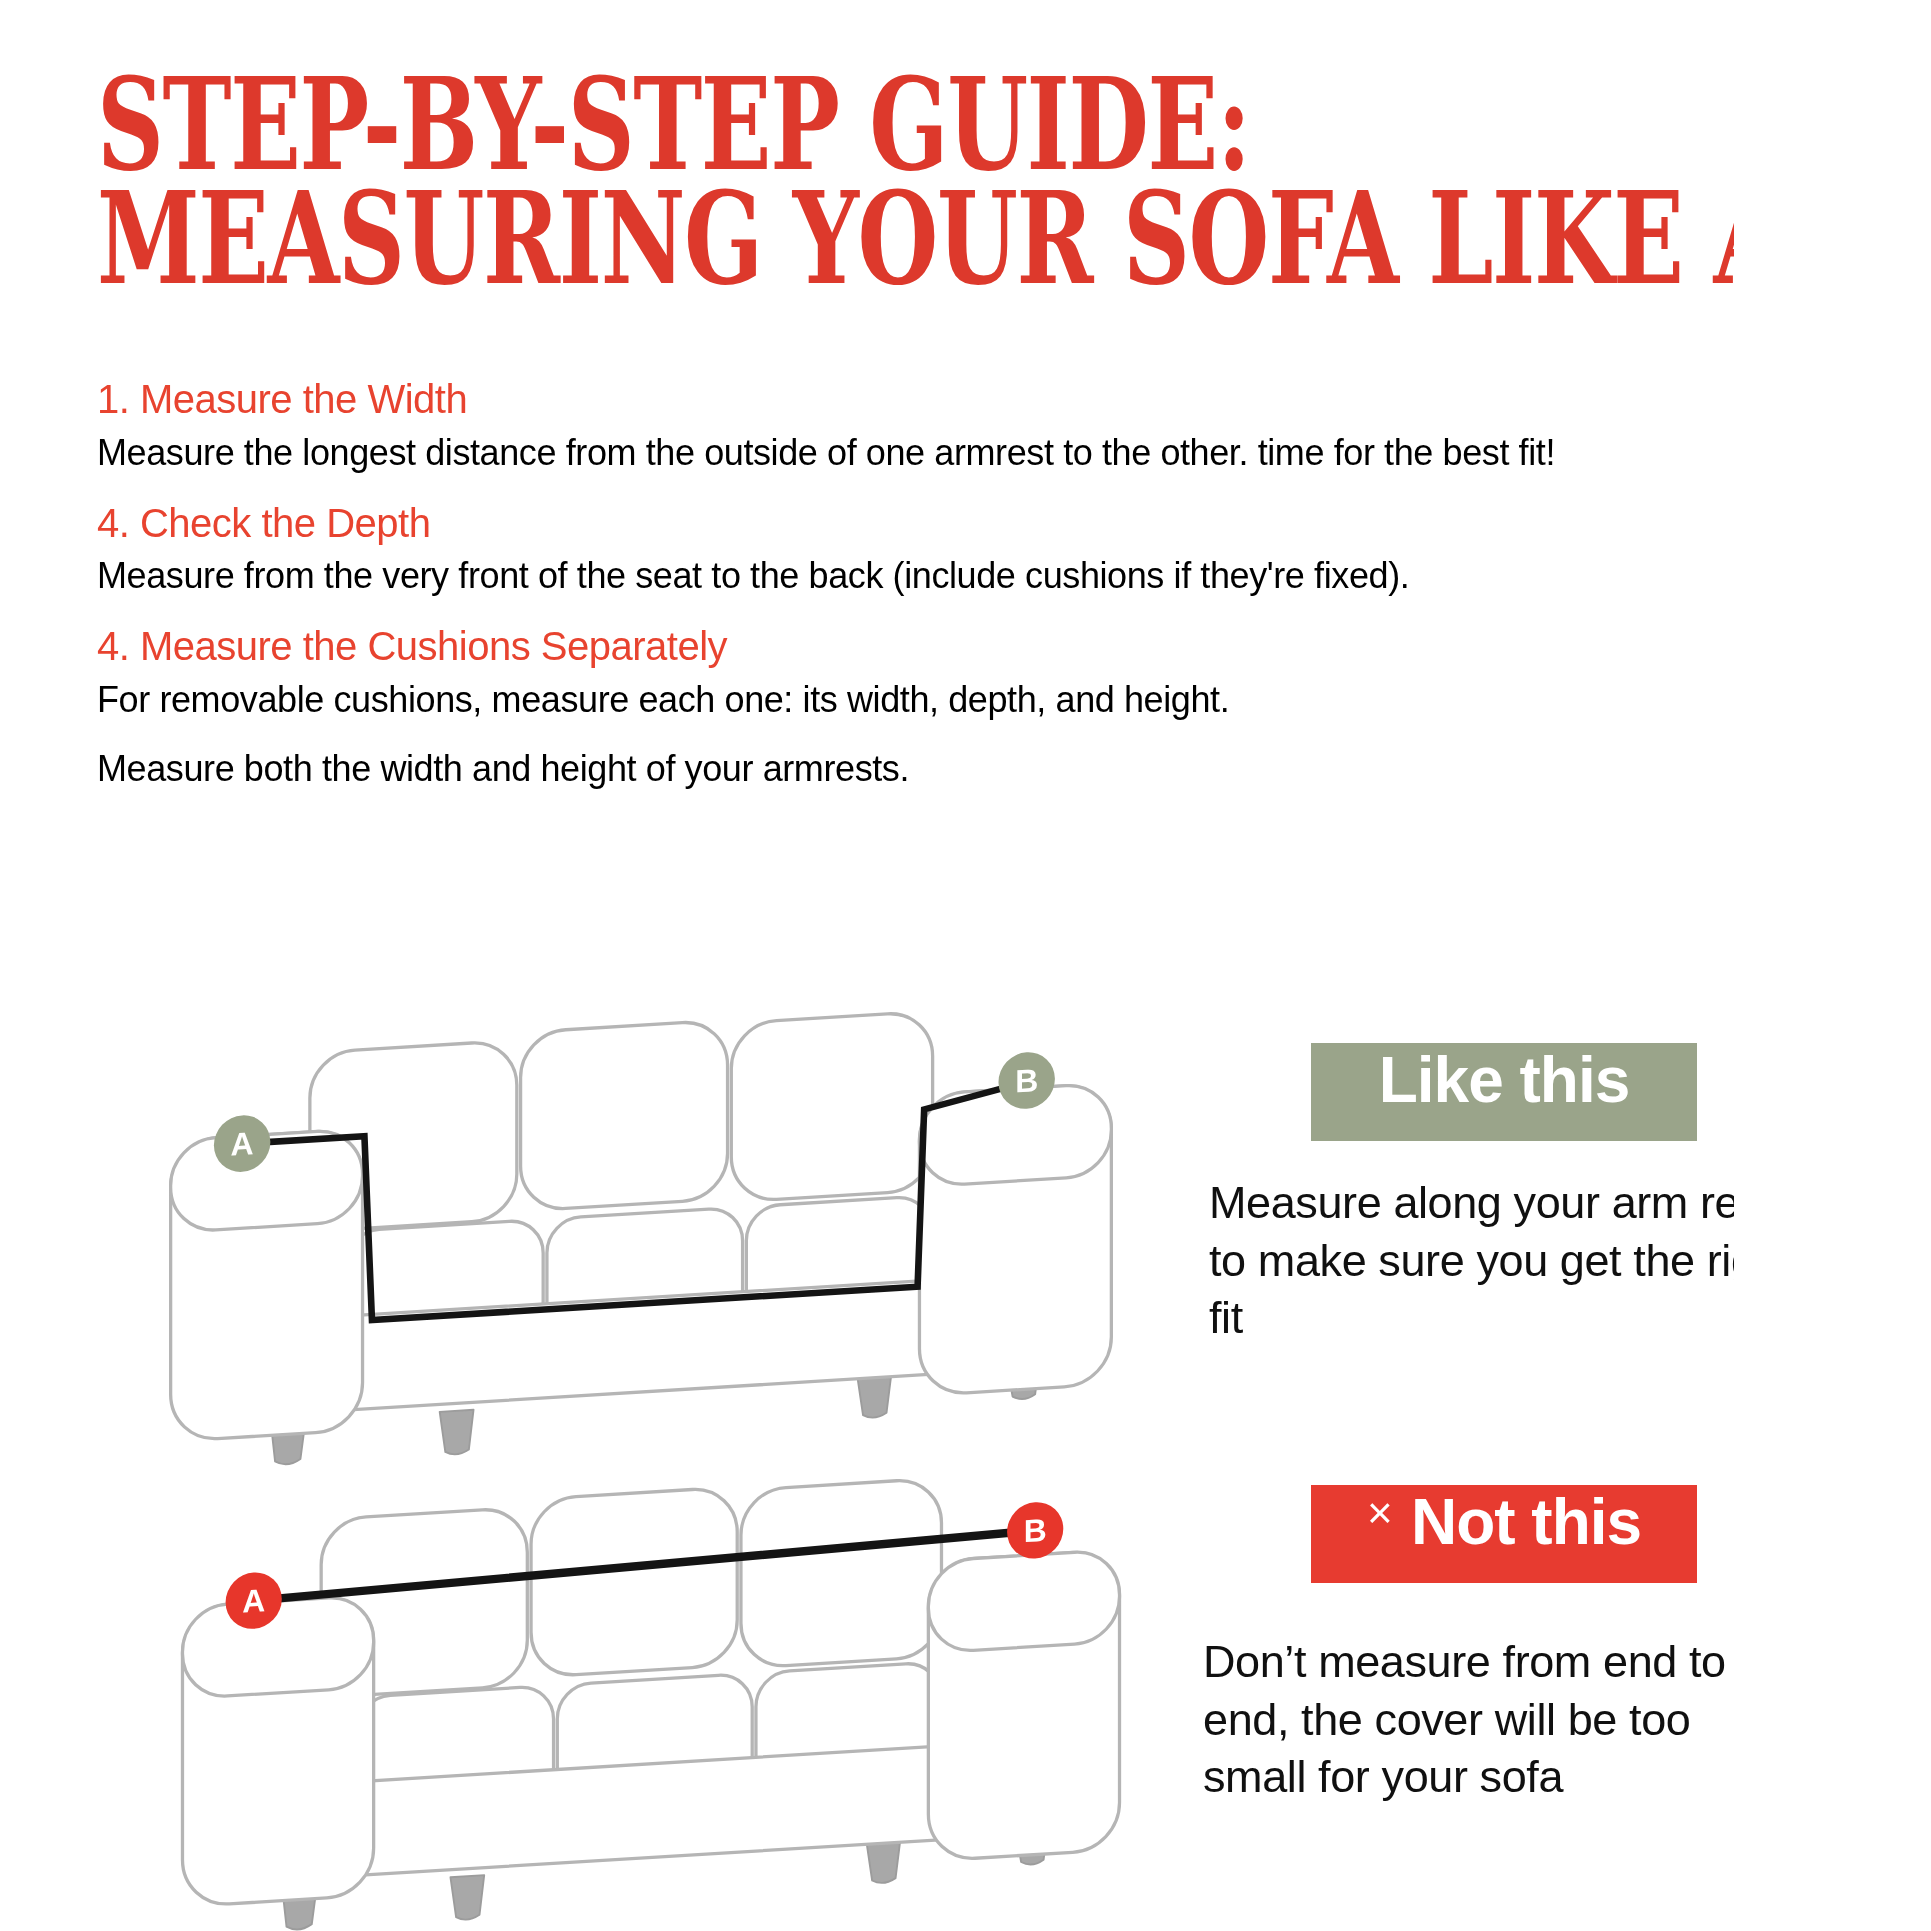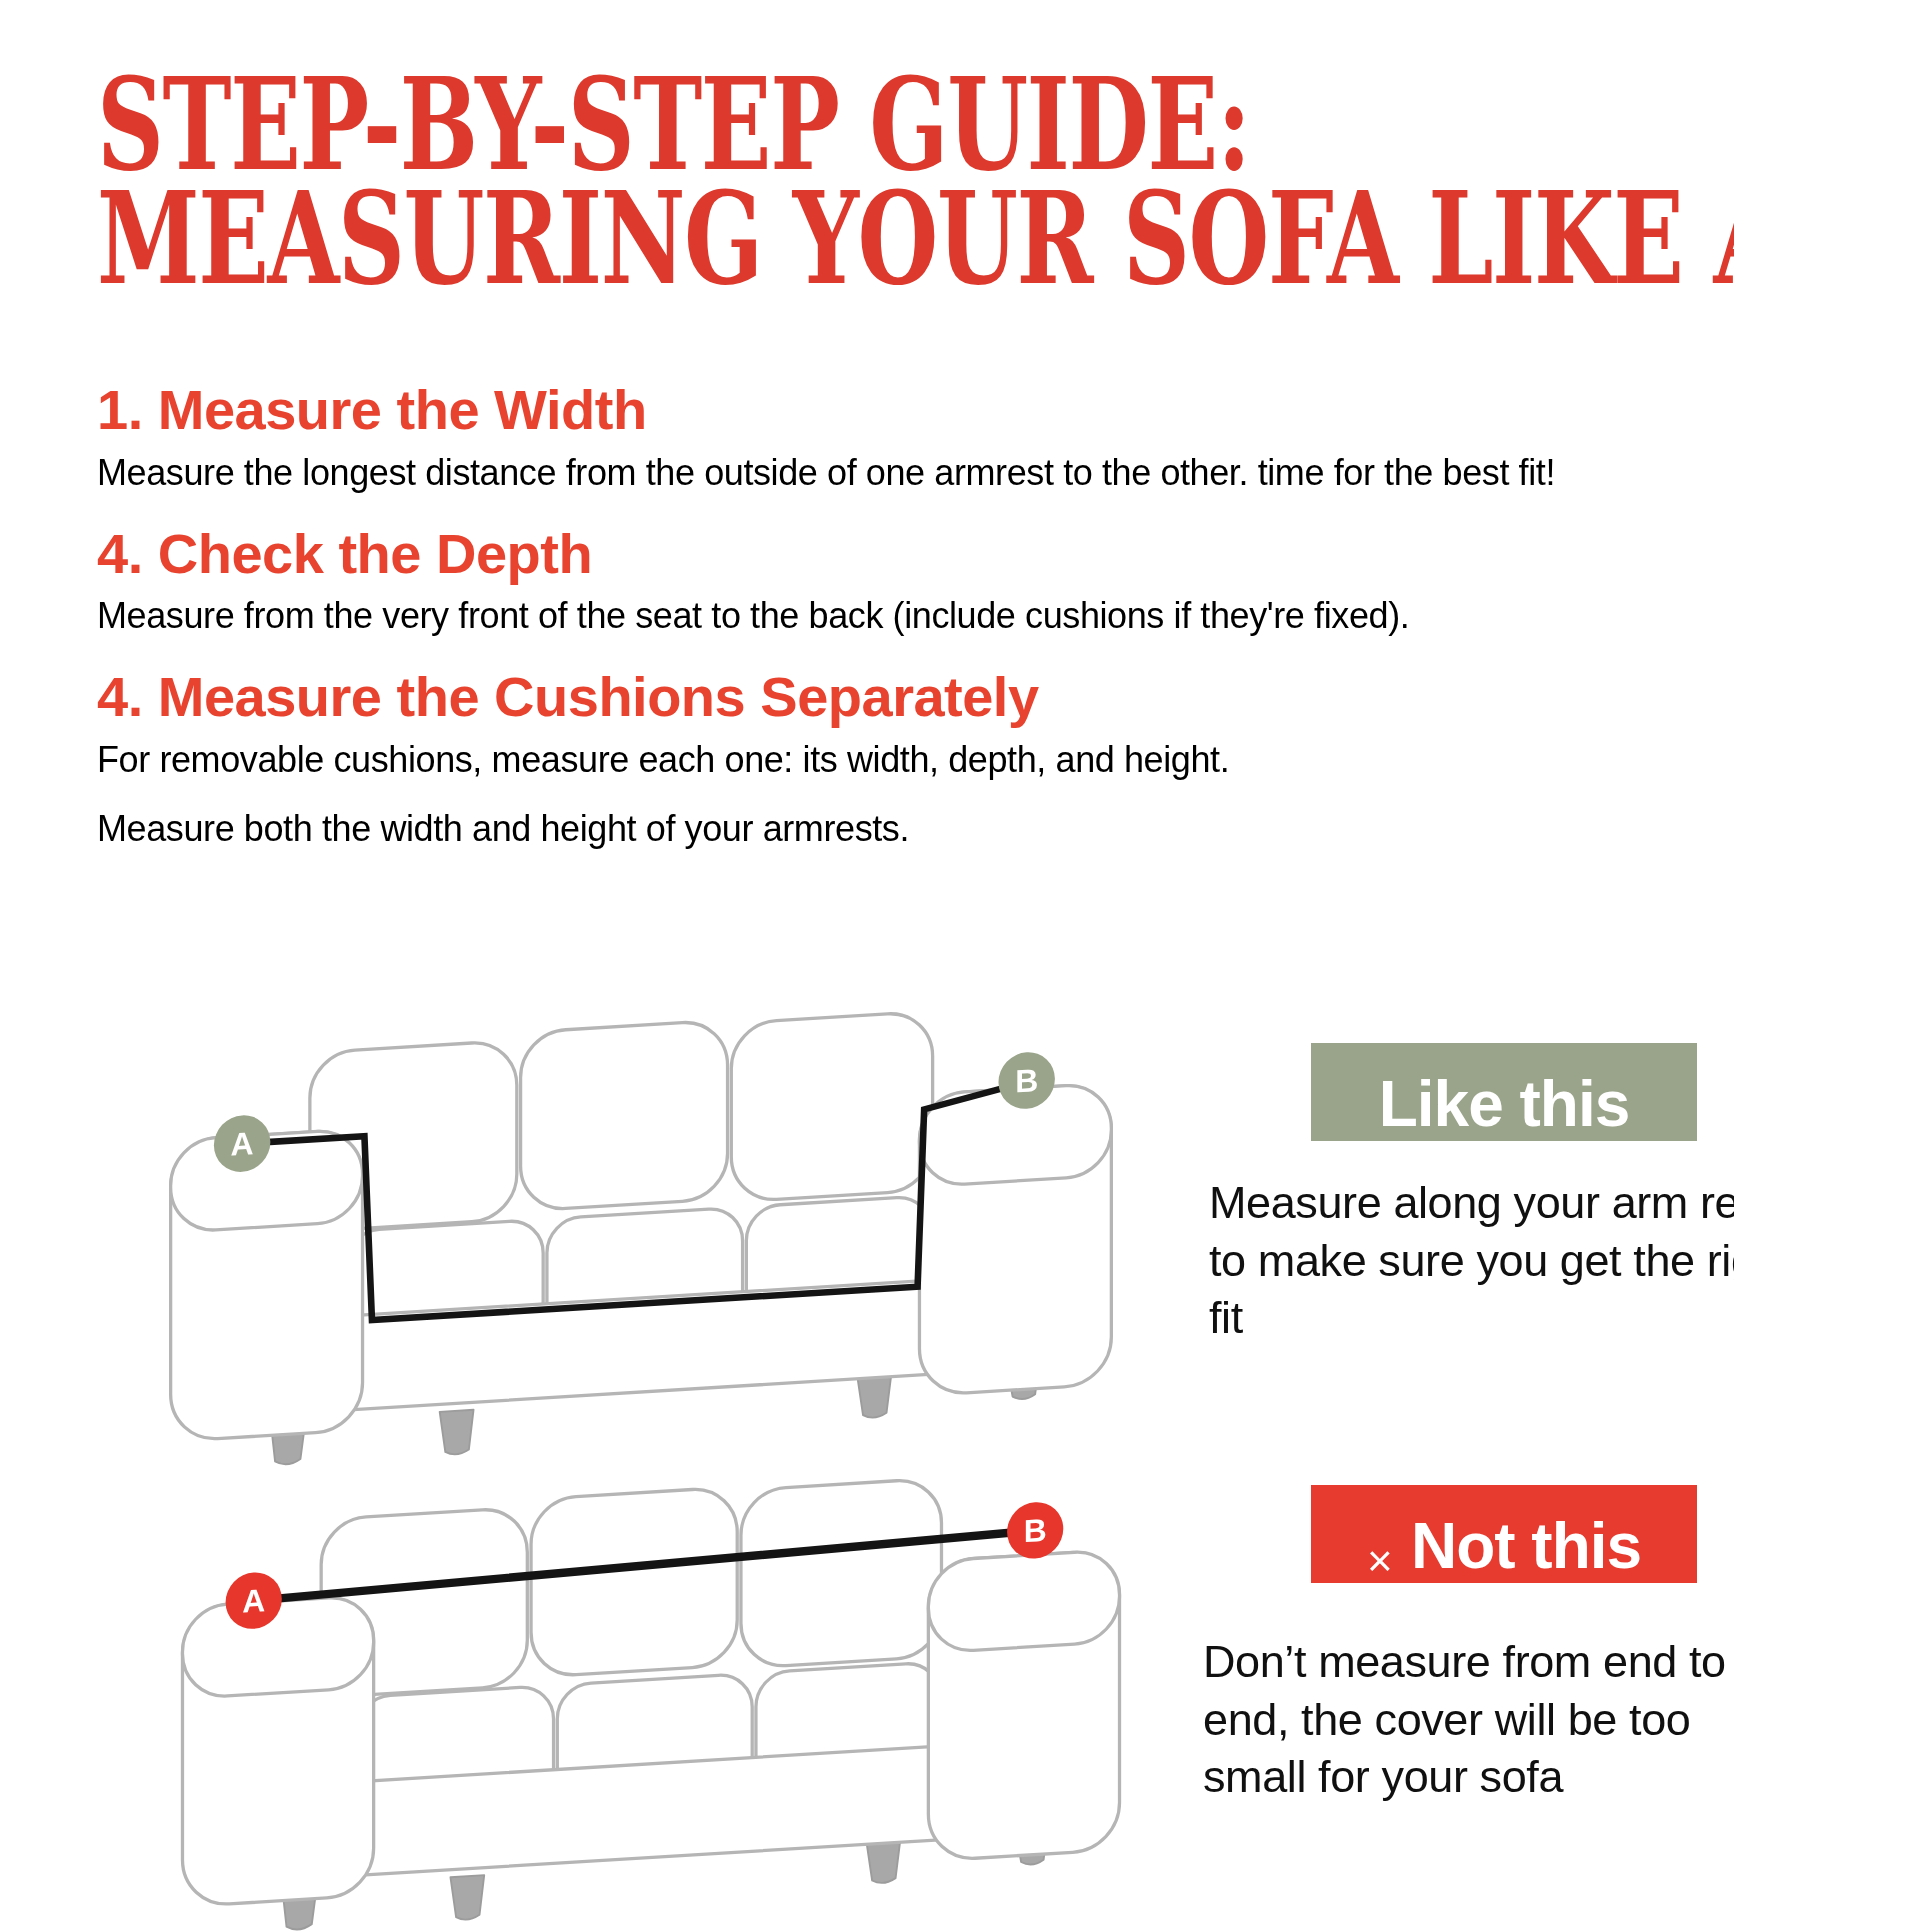"1. Measure the Width" .step-heading { font-size: 56px -> 40px; font-weight: 700 -> 400 }
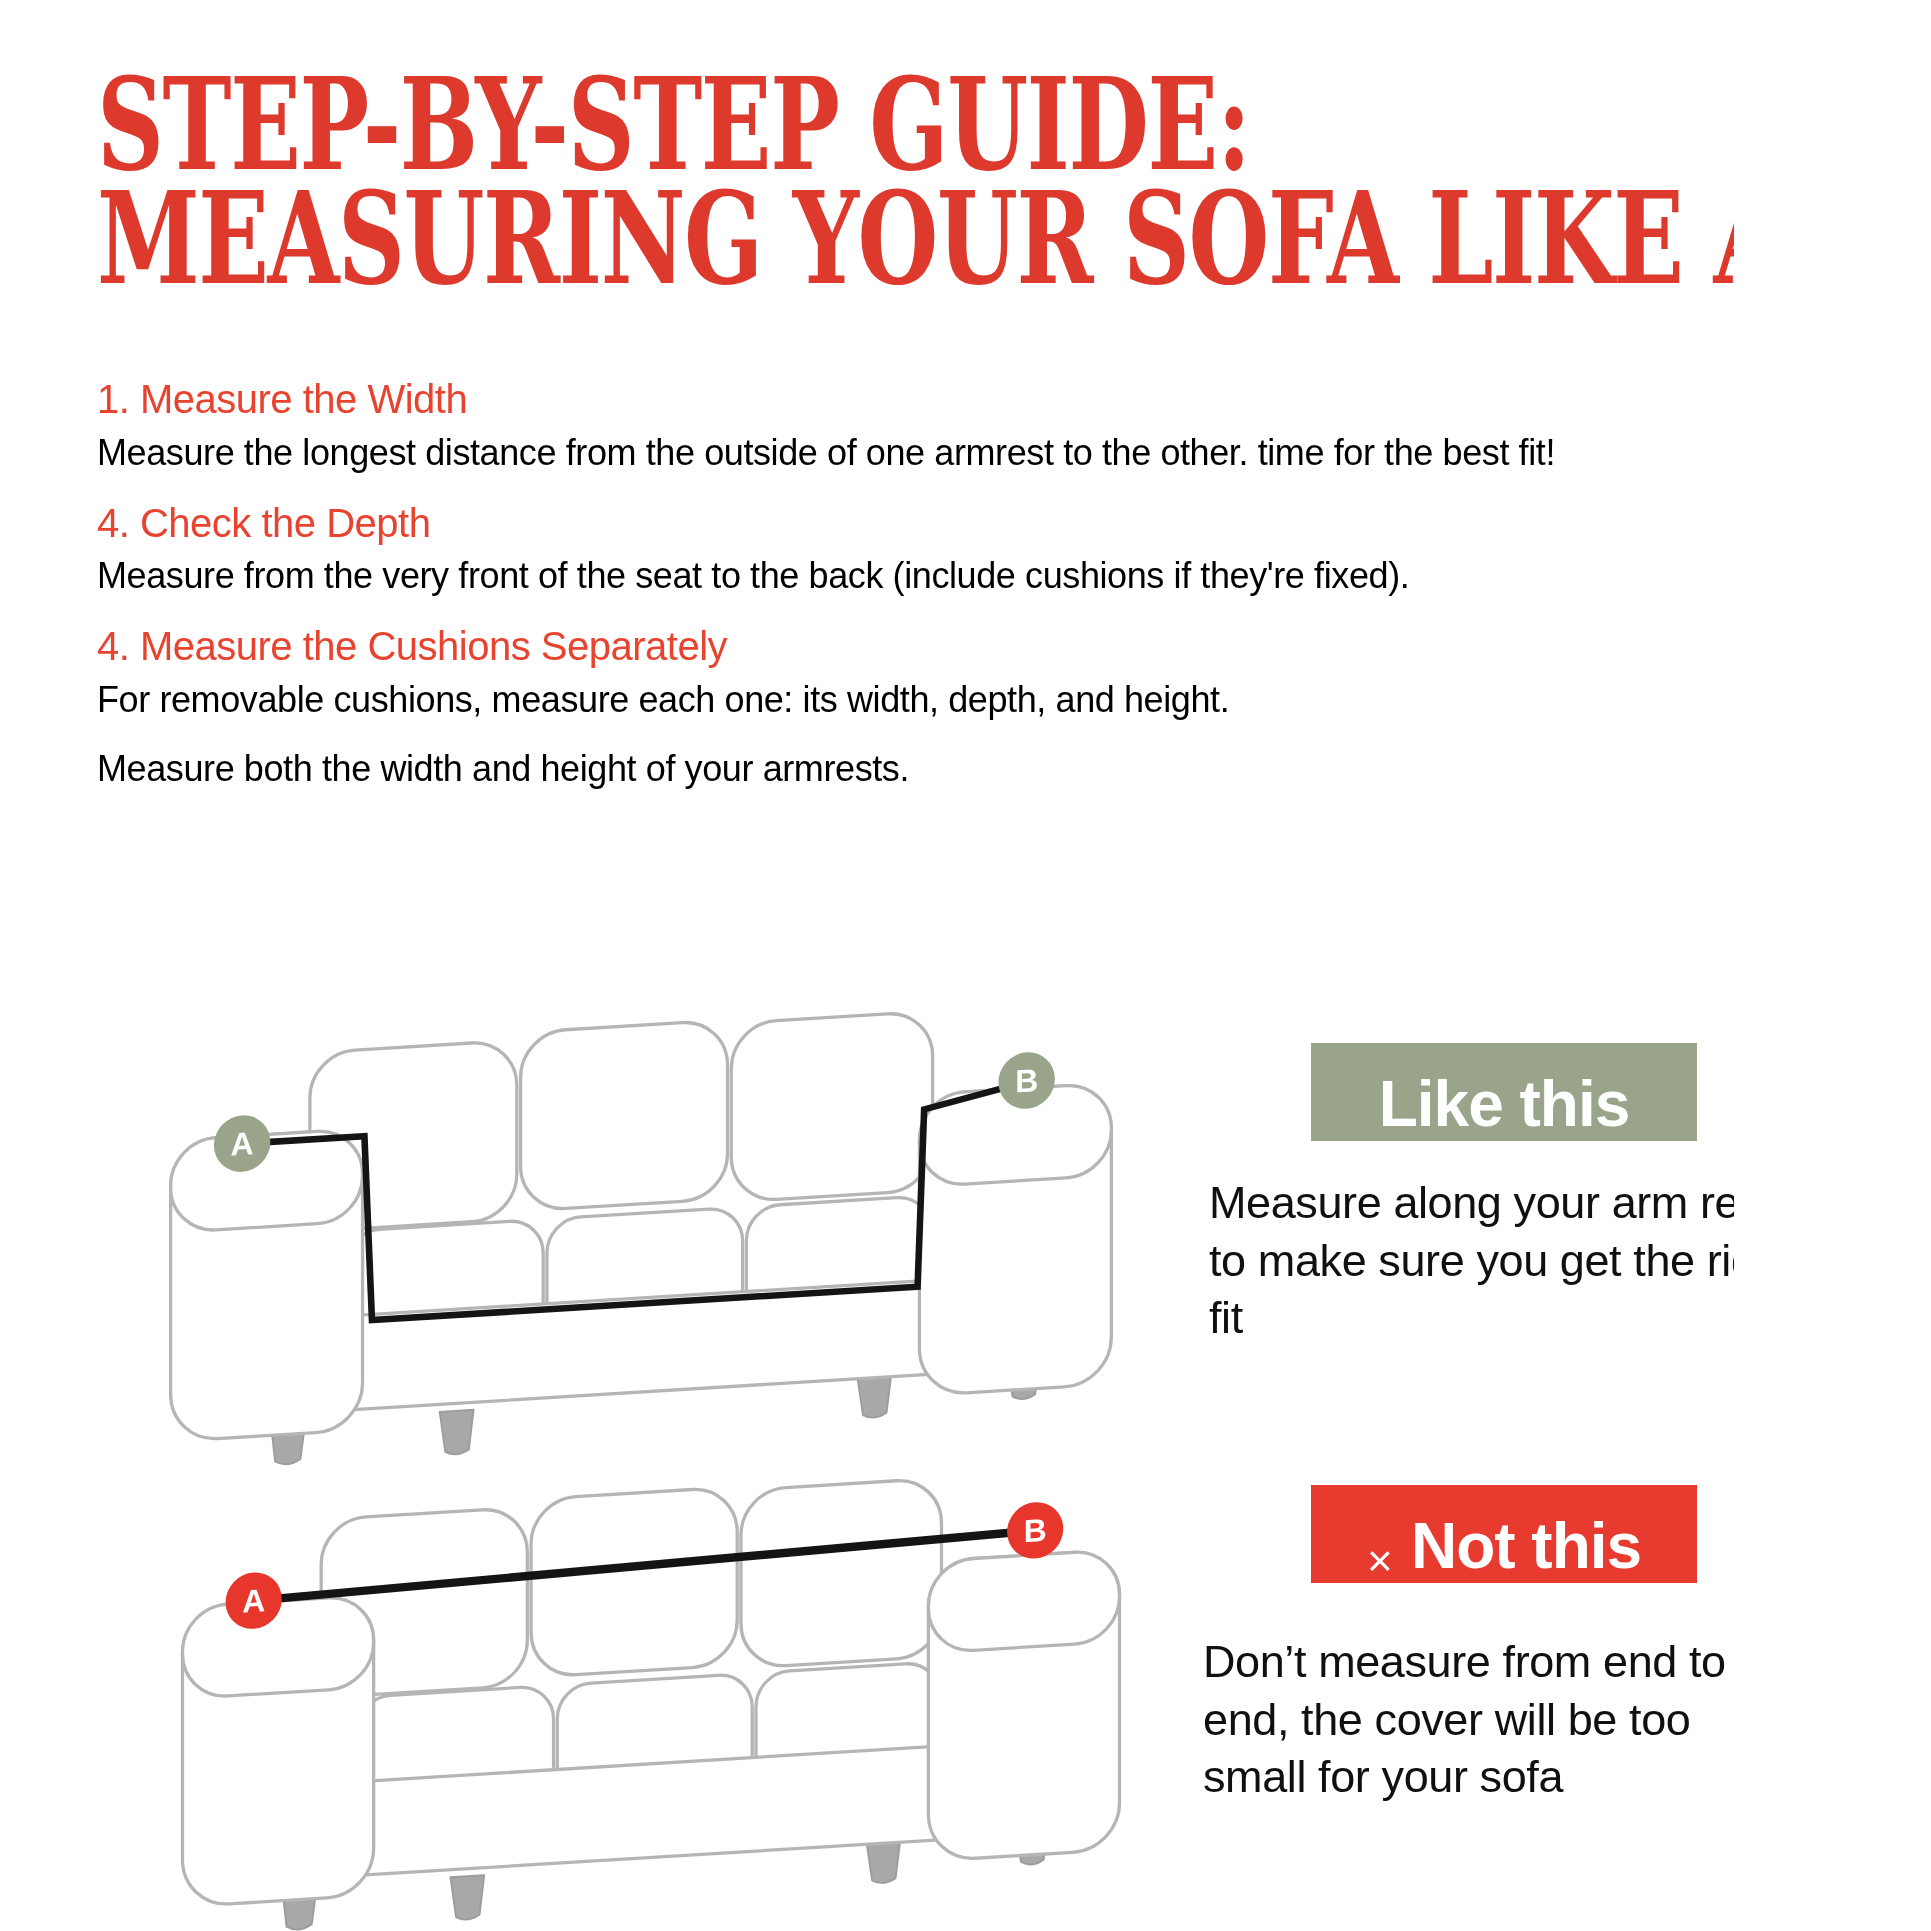"Like this" .badge { align-items: flex-end -> flex-start }
